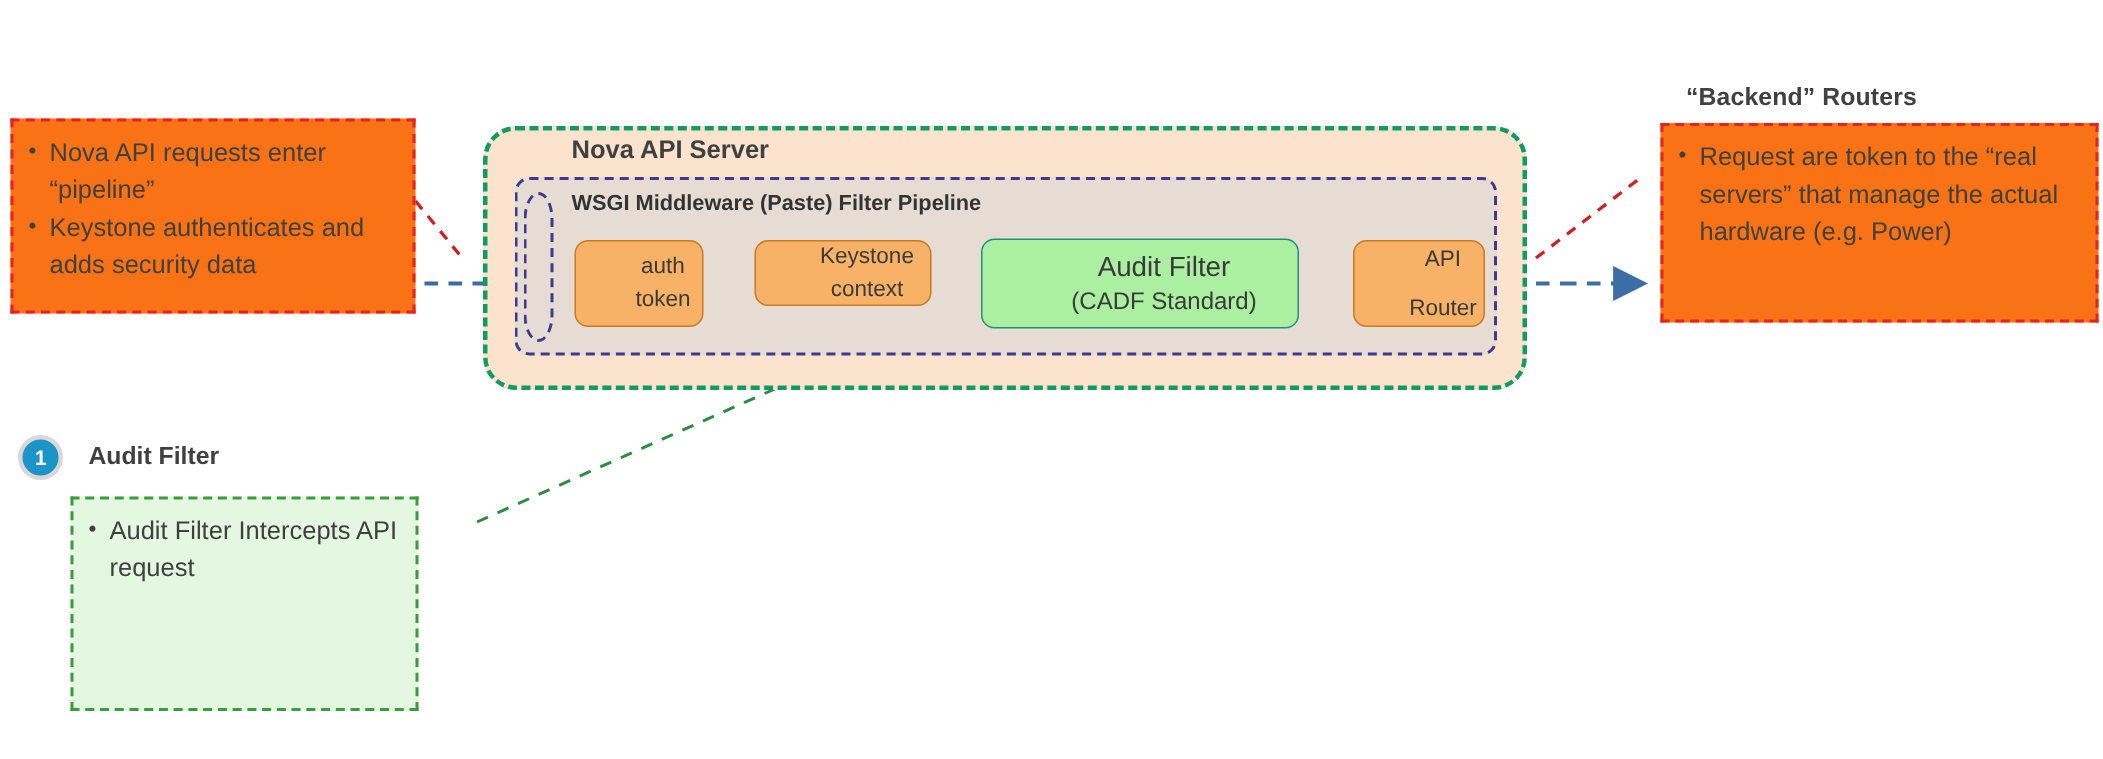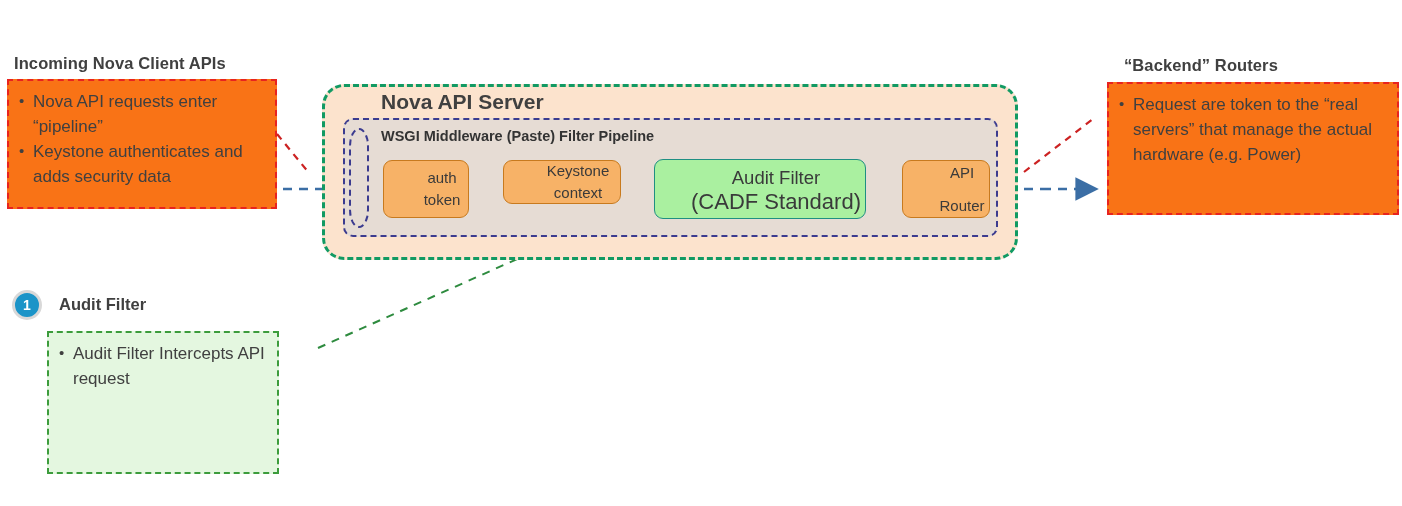"Incoming Nova Client APIs" div.abs { html: <div>Incoming Nova Client APIs</div> -> none }
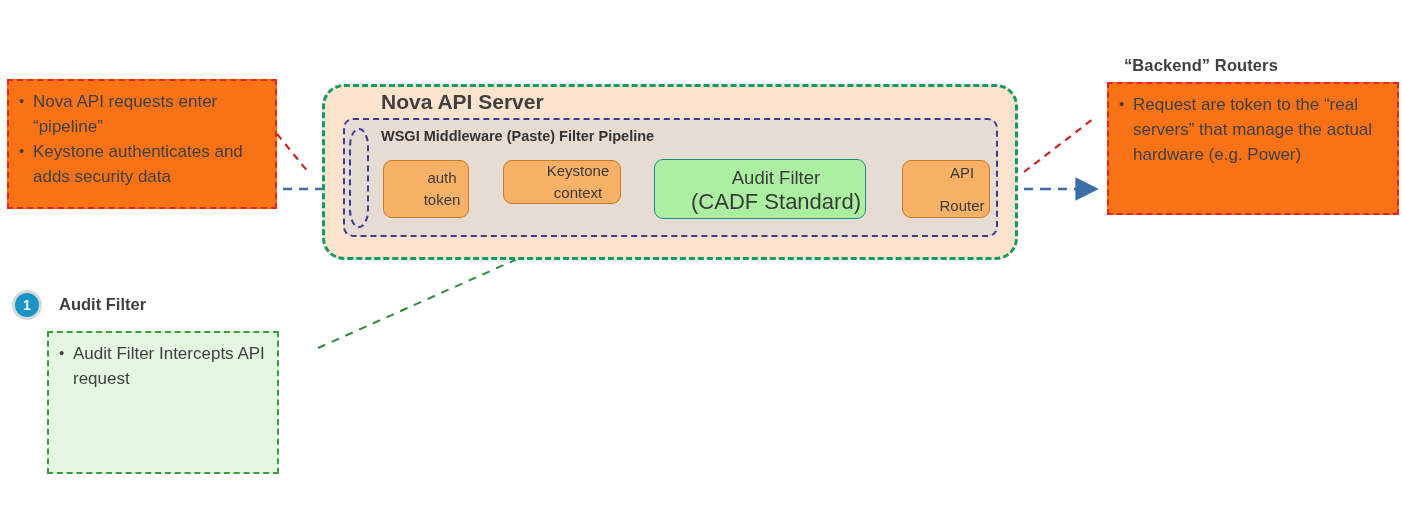"Nova API Server" #nova-server-title { font-size: 21px -> 17px }
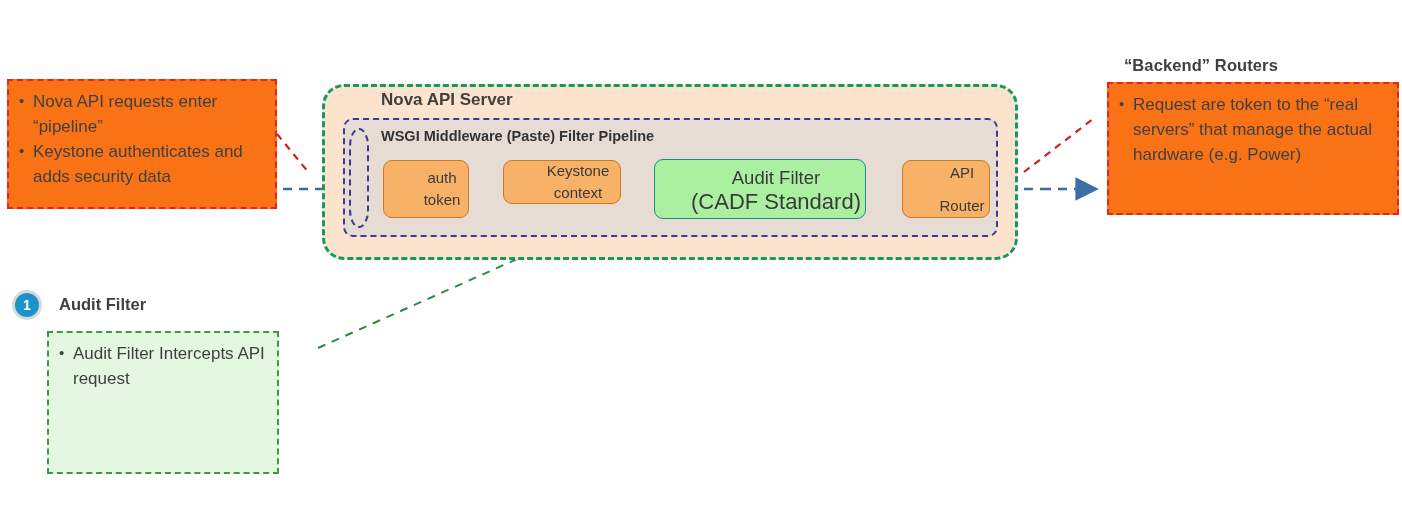"(CADF Standard)" .node.green .node-line2 { font-size: 22px -> 16px }
